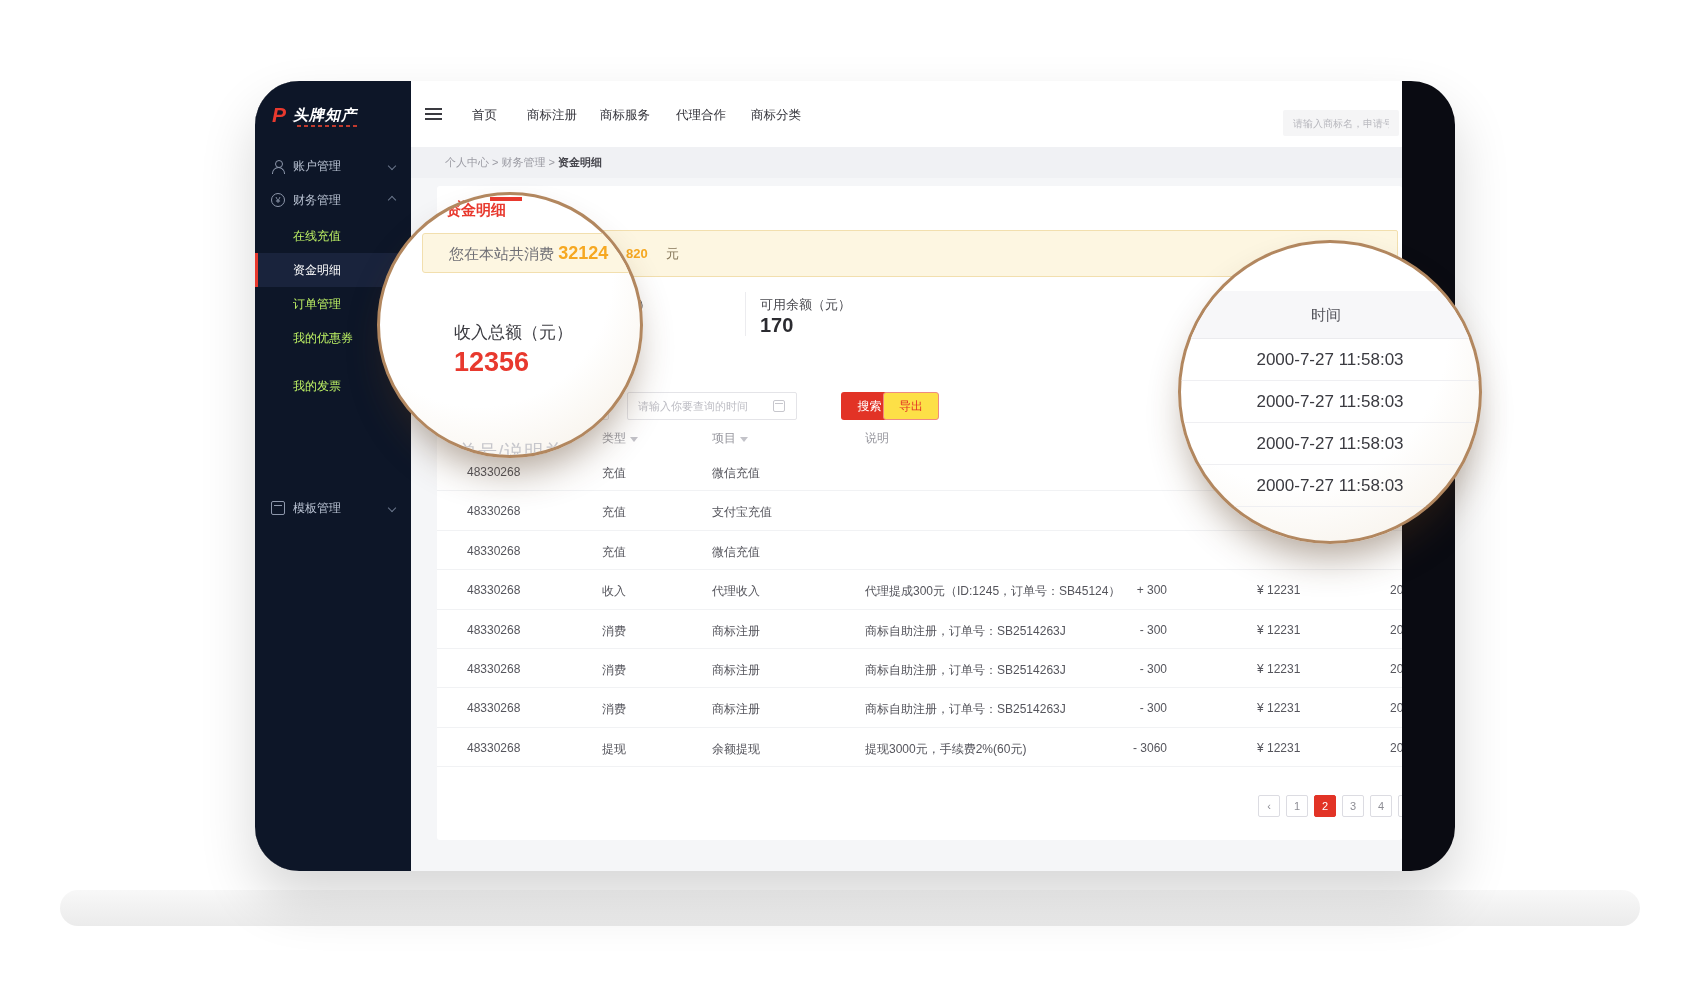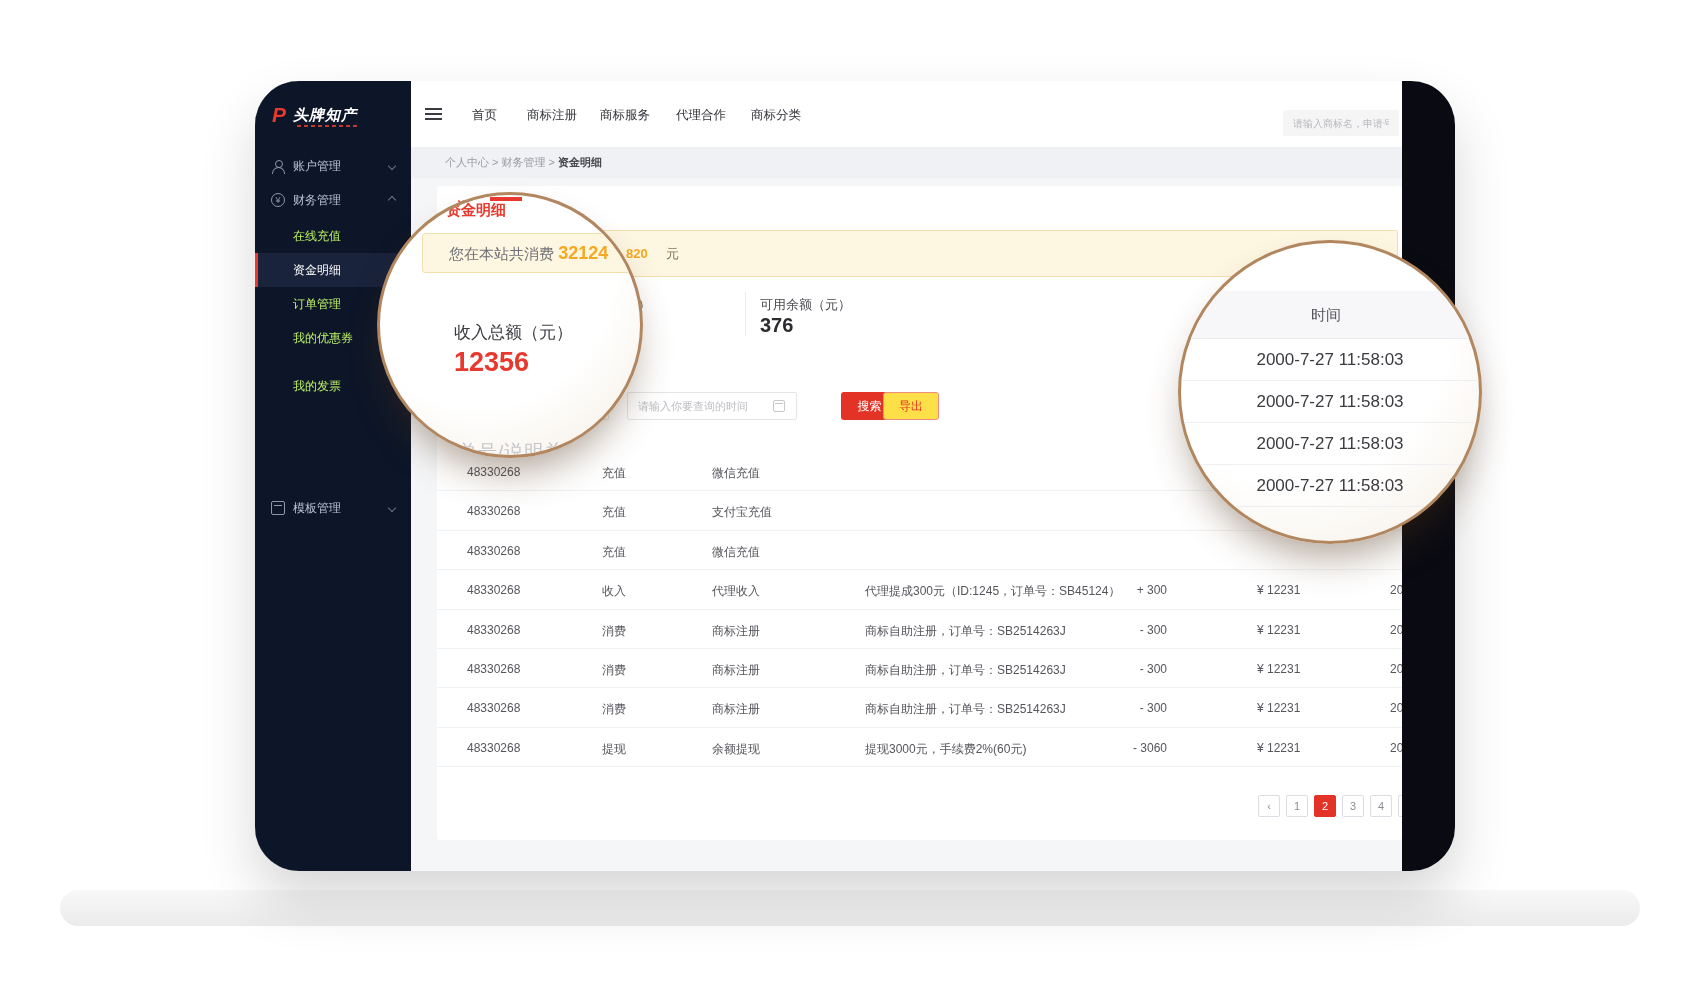"376" span.stat-value { text: 376 -> 170 }
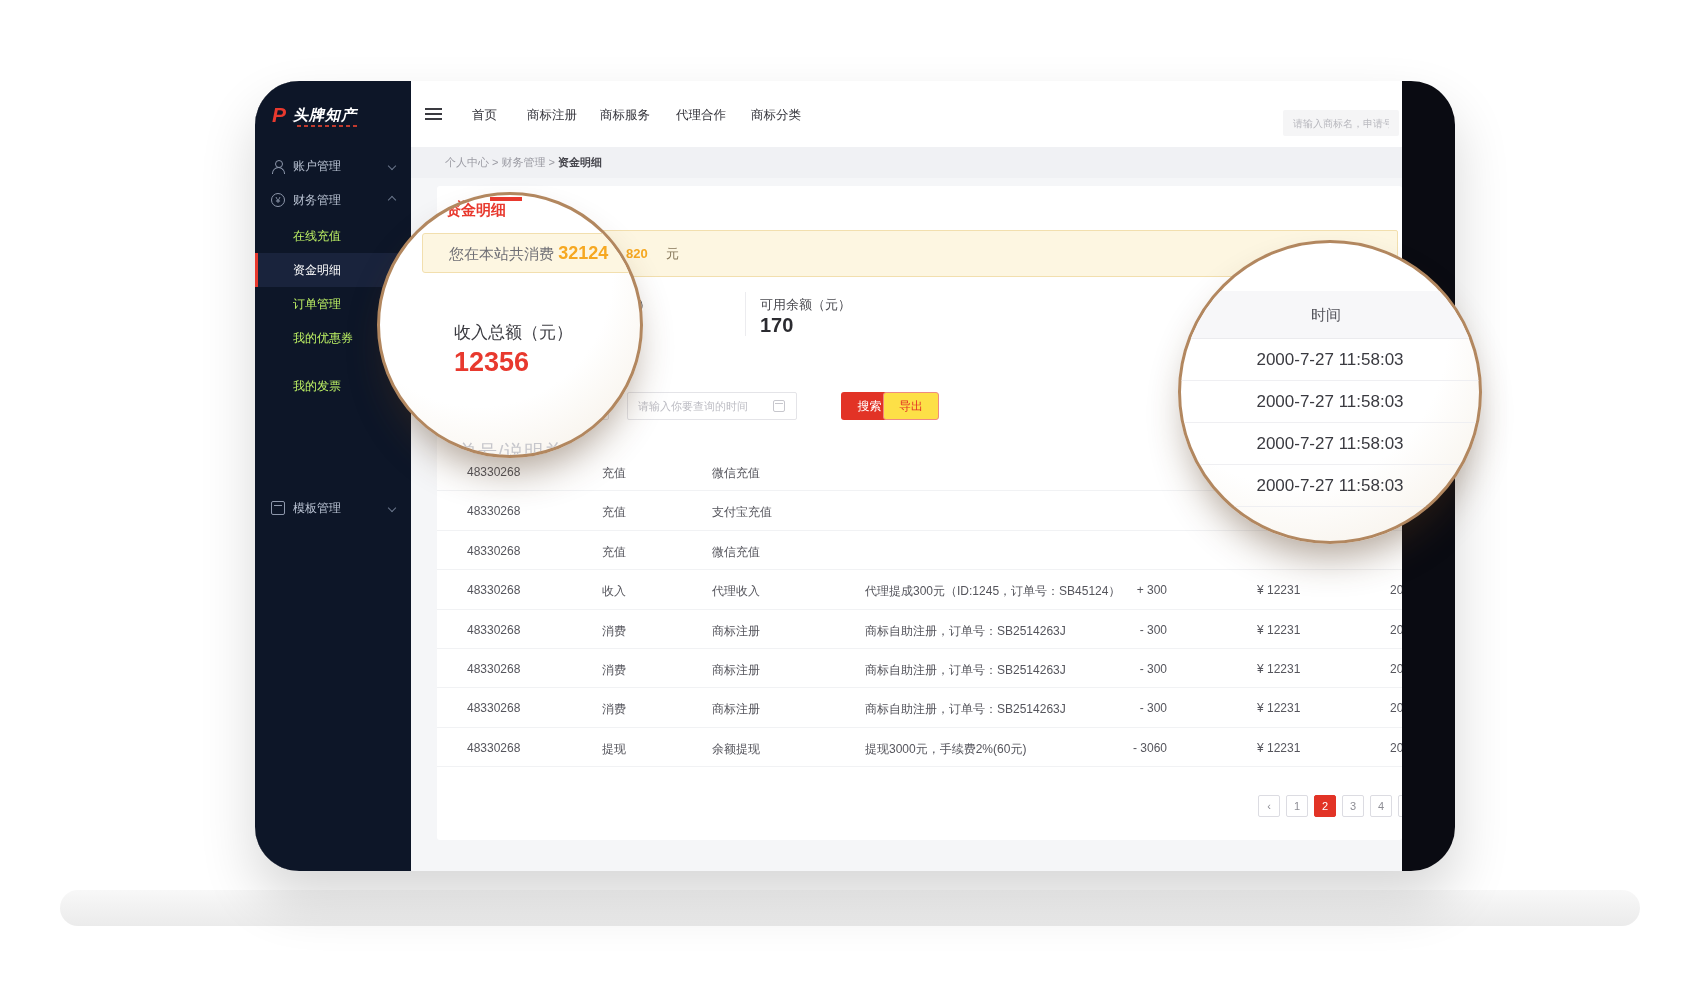"类型" div.thead { html: none -> <div> <span></span> <span><i>类型</i><i></i></span> <span><i>项目</i><i></i></span> <span>说明</span> </div> }
